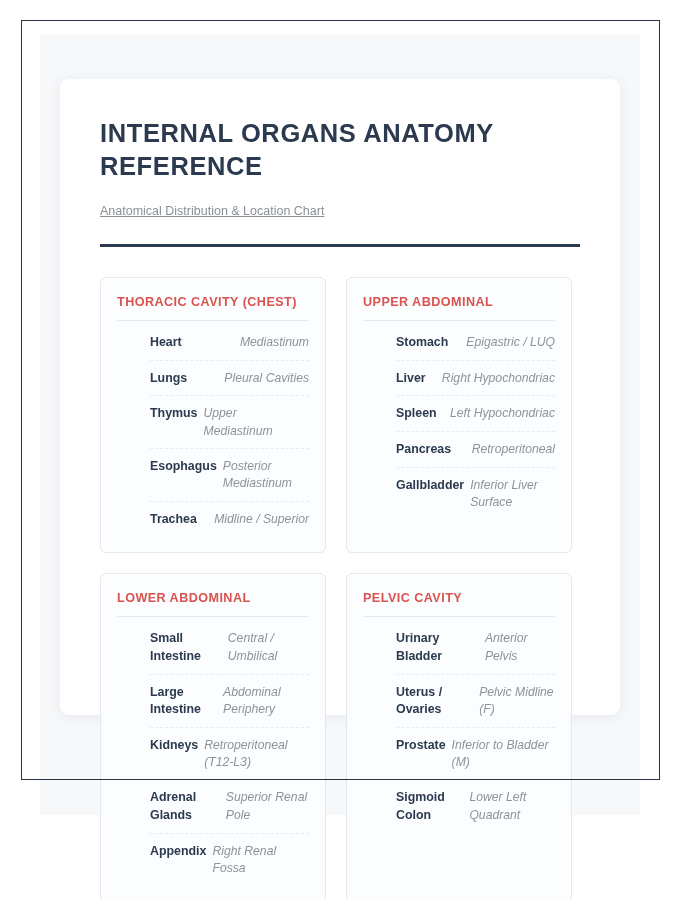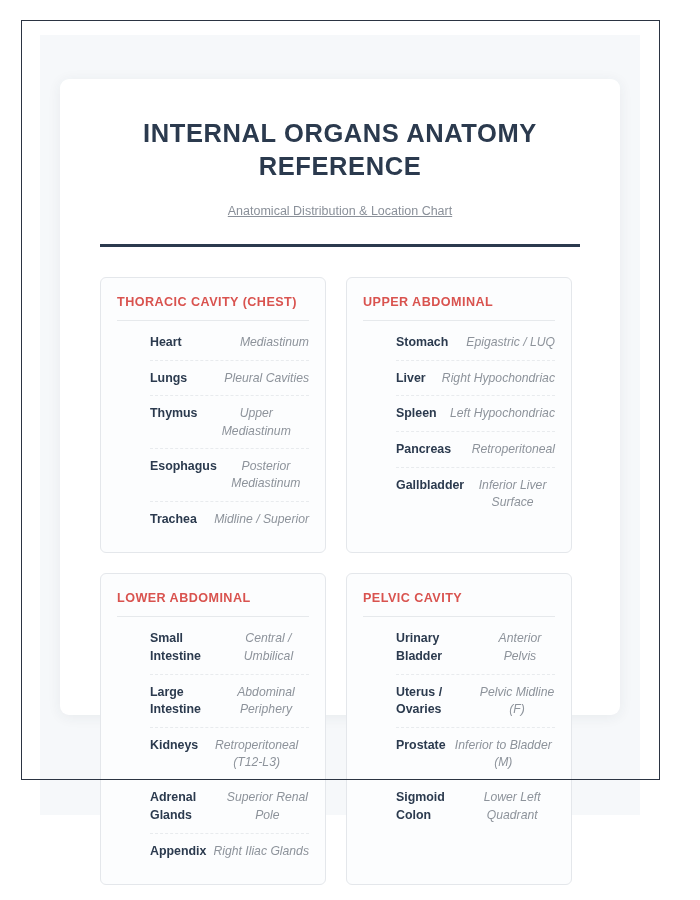"INTERNAL ORGANS ANATOMY REFERENCE" .doc-header { text-align: center -> none }
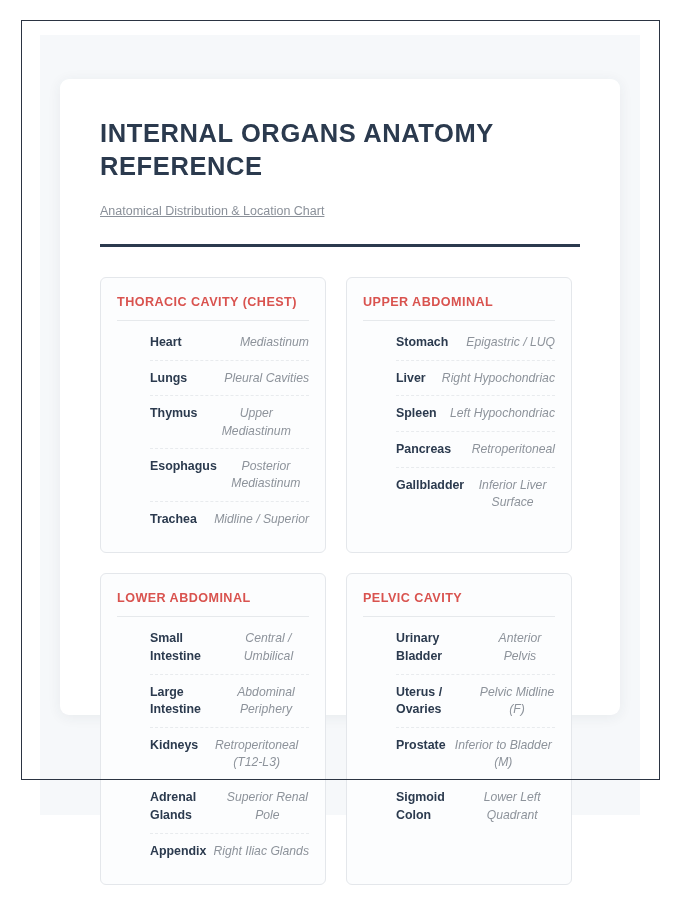"Mediastinum" .organ-location { text-align: center -> left }
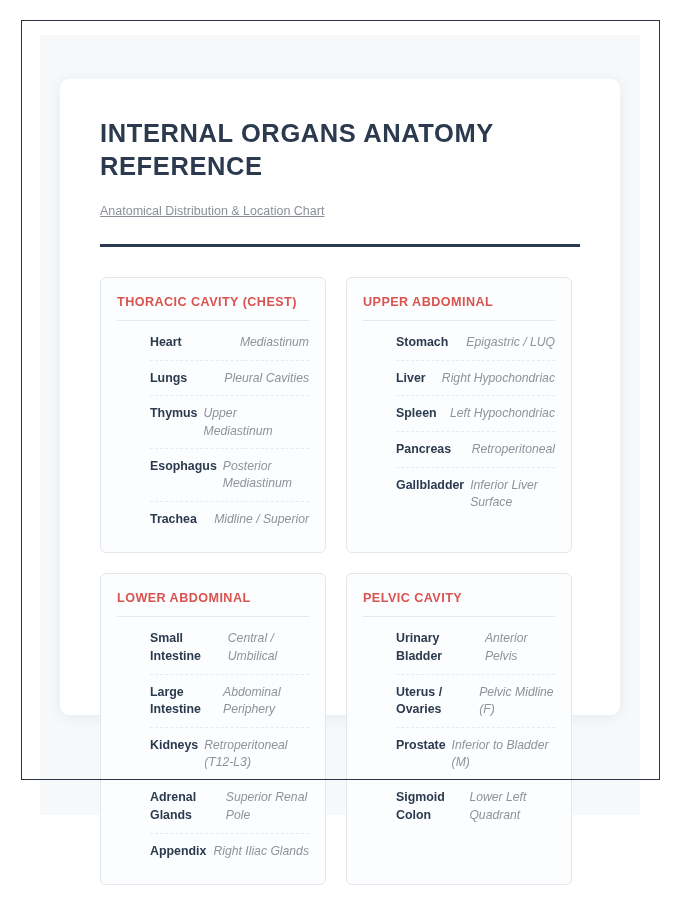"Right Iliac Glands" span.organ-location { text: Iliac Glands -> Renal Fossa }
